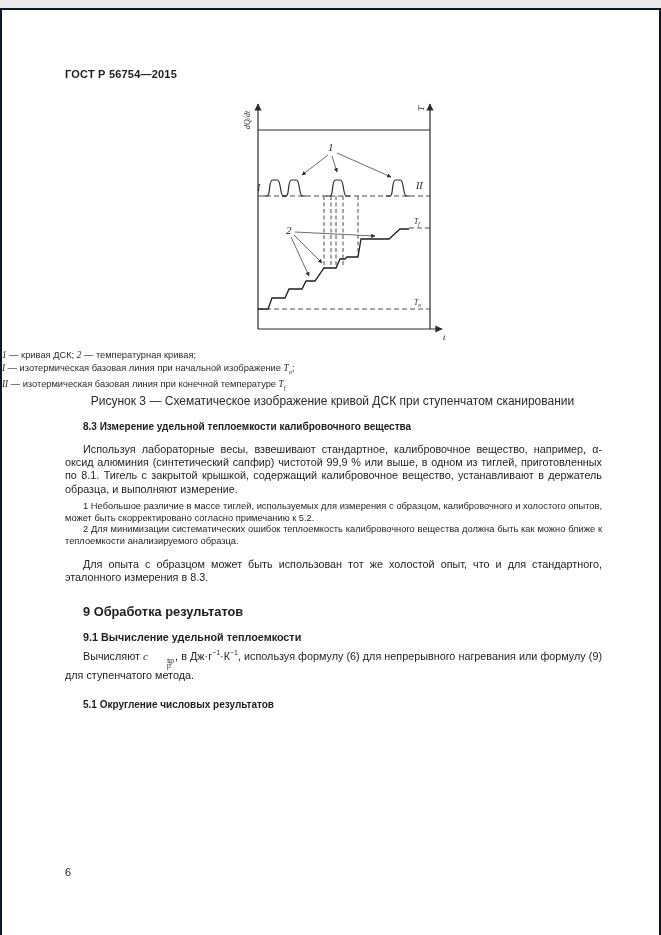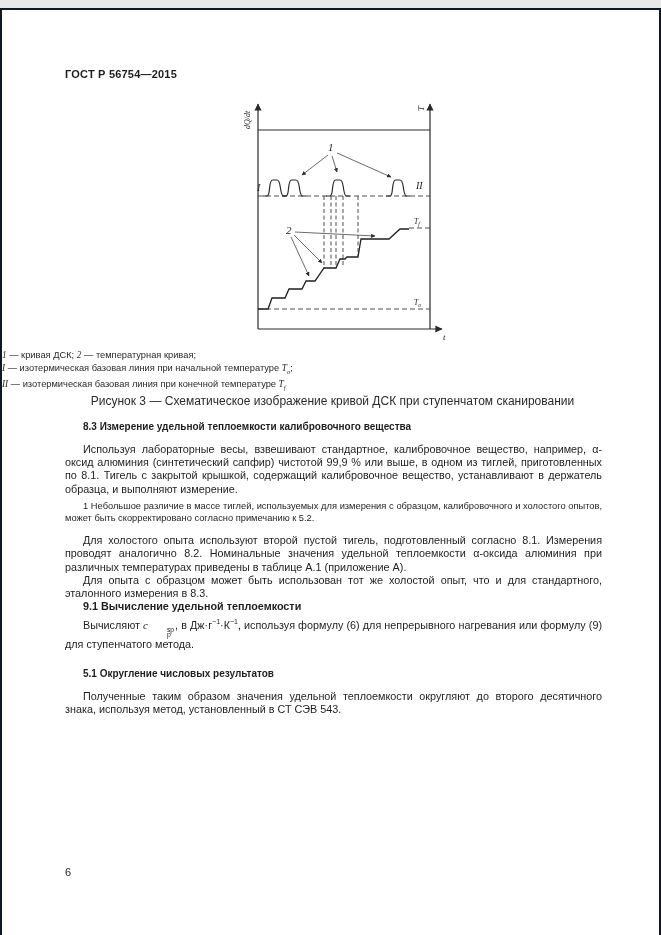"— изотермическая базовая линия при начальной" span { text: температуре -> изображение }
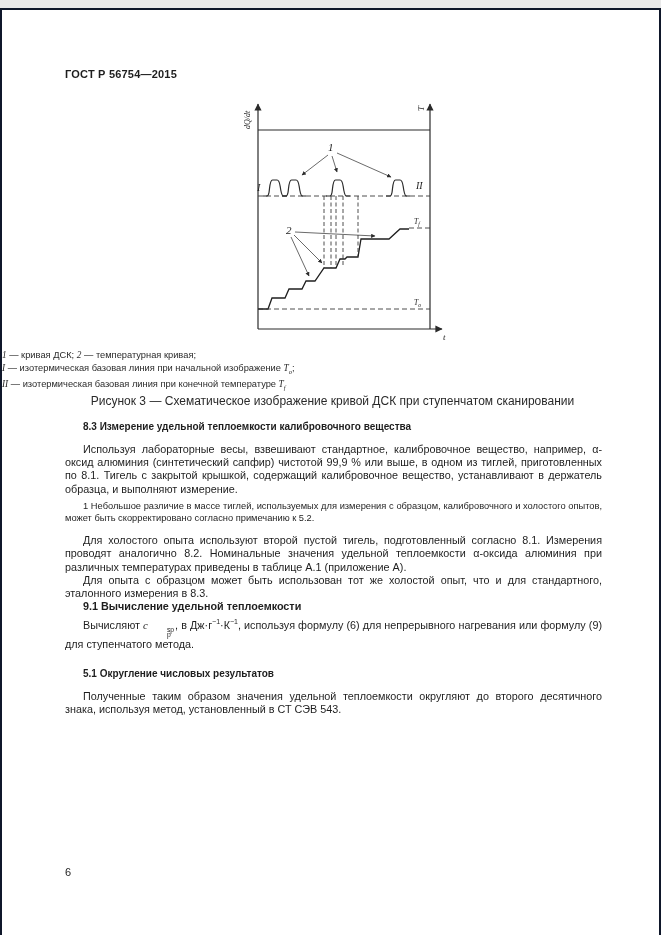"2 Для минимизации систематических ошибок" p { html: none -> <p>2 Для минимизации систематических ошибок теплоемкость калибровочного вещества должна быть как можно ближе к теплоемкости анализируемого образца.</p> }
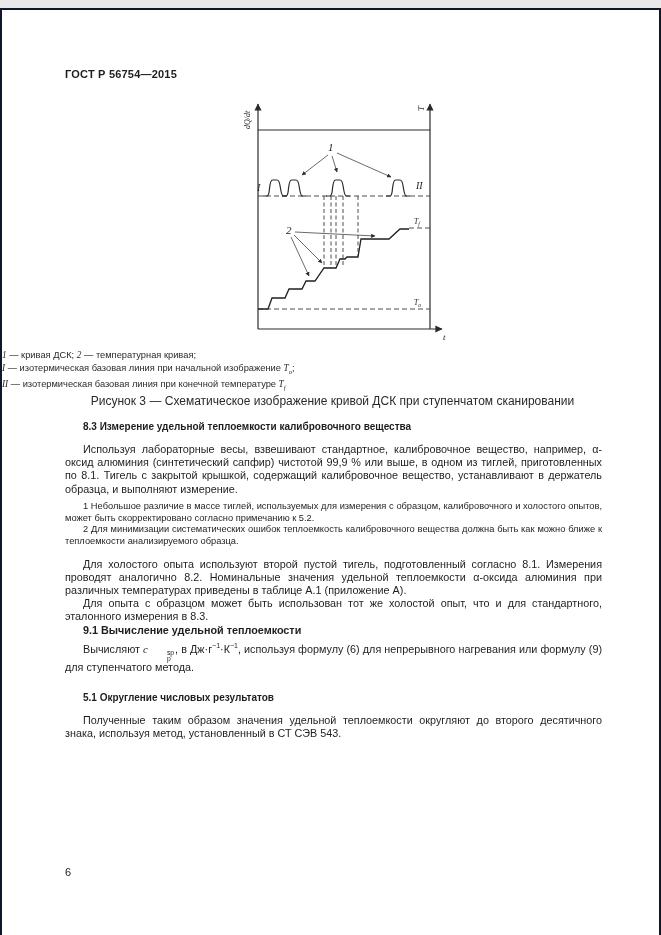"Для холостого опыта используют второй" p { html: <p>Для холостого опыта используют второй пустой тигель, подготовленный согласно 8.1. Измерения проводят аналогично 8.2. Номинальные значения удельной теплоемкости α-оксида алюминия при различных температурах приведены в таблице А.1 (приложение А).</p> -> none }
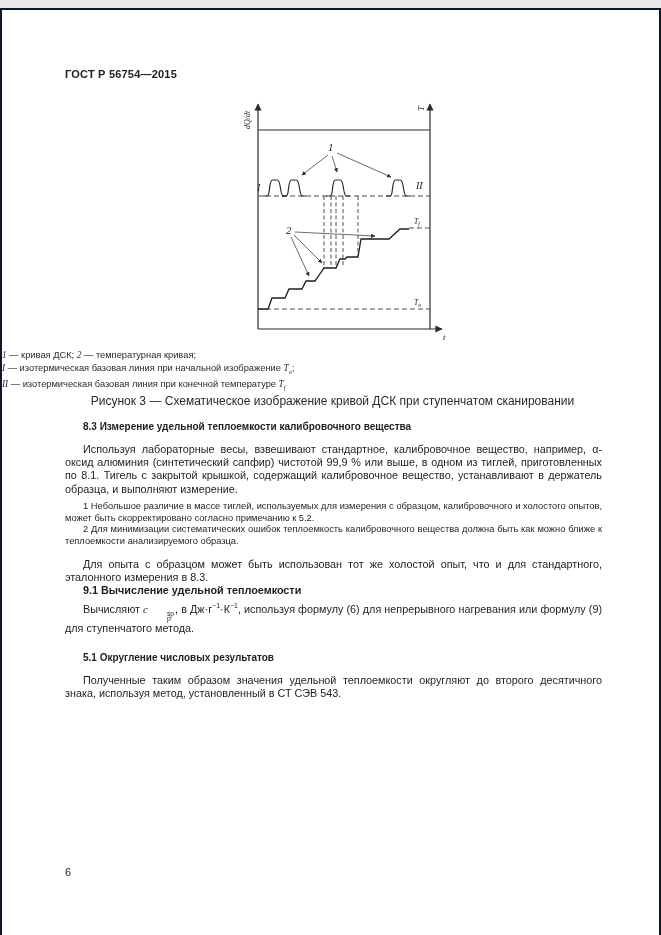"9 Обработка результатов" h2.sec9 { html: none -> <h2>9 Обработка результатов</h2> }
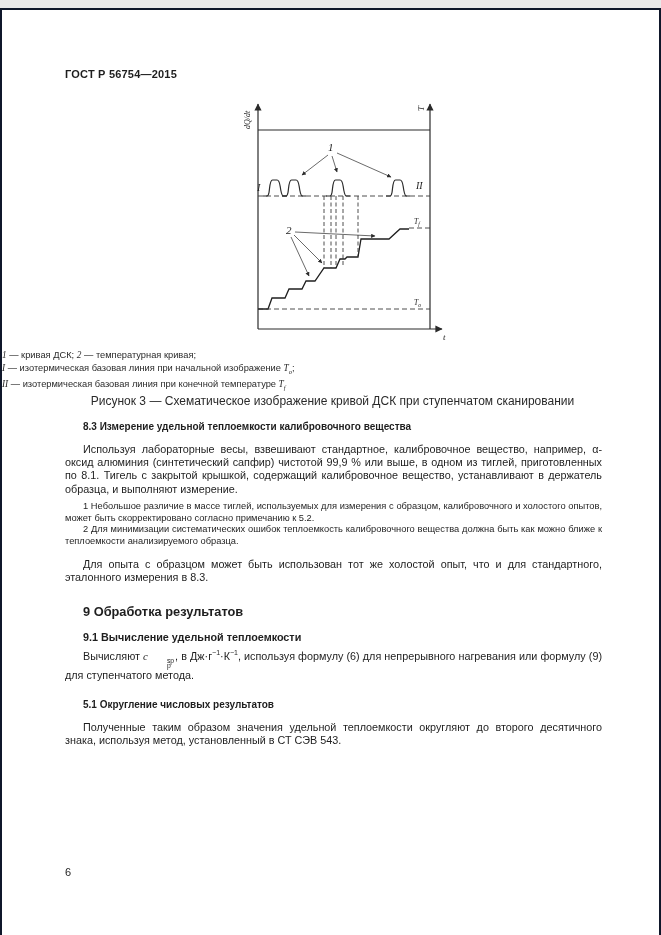"Полученные таким образом значения" p { html: <p>Полученные таким образом значения удельной теплоемкости округляют до второго десятичного знака, используя метод, установленный в СТ СЭВ 543.</p> -> none }
